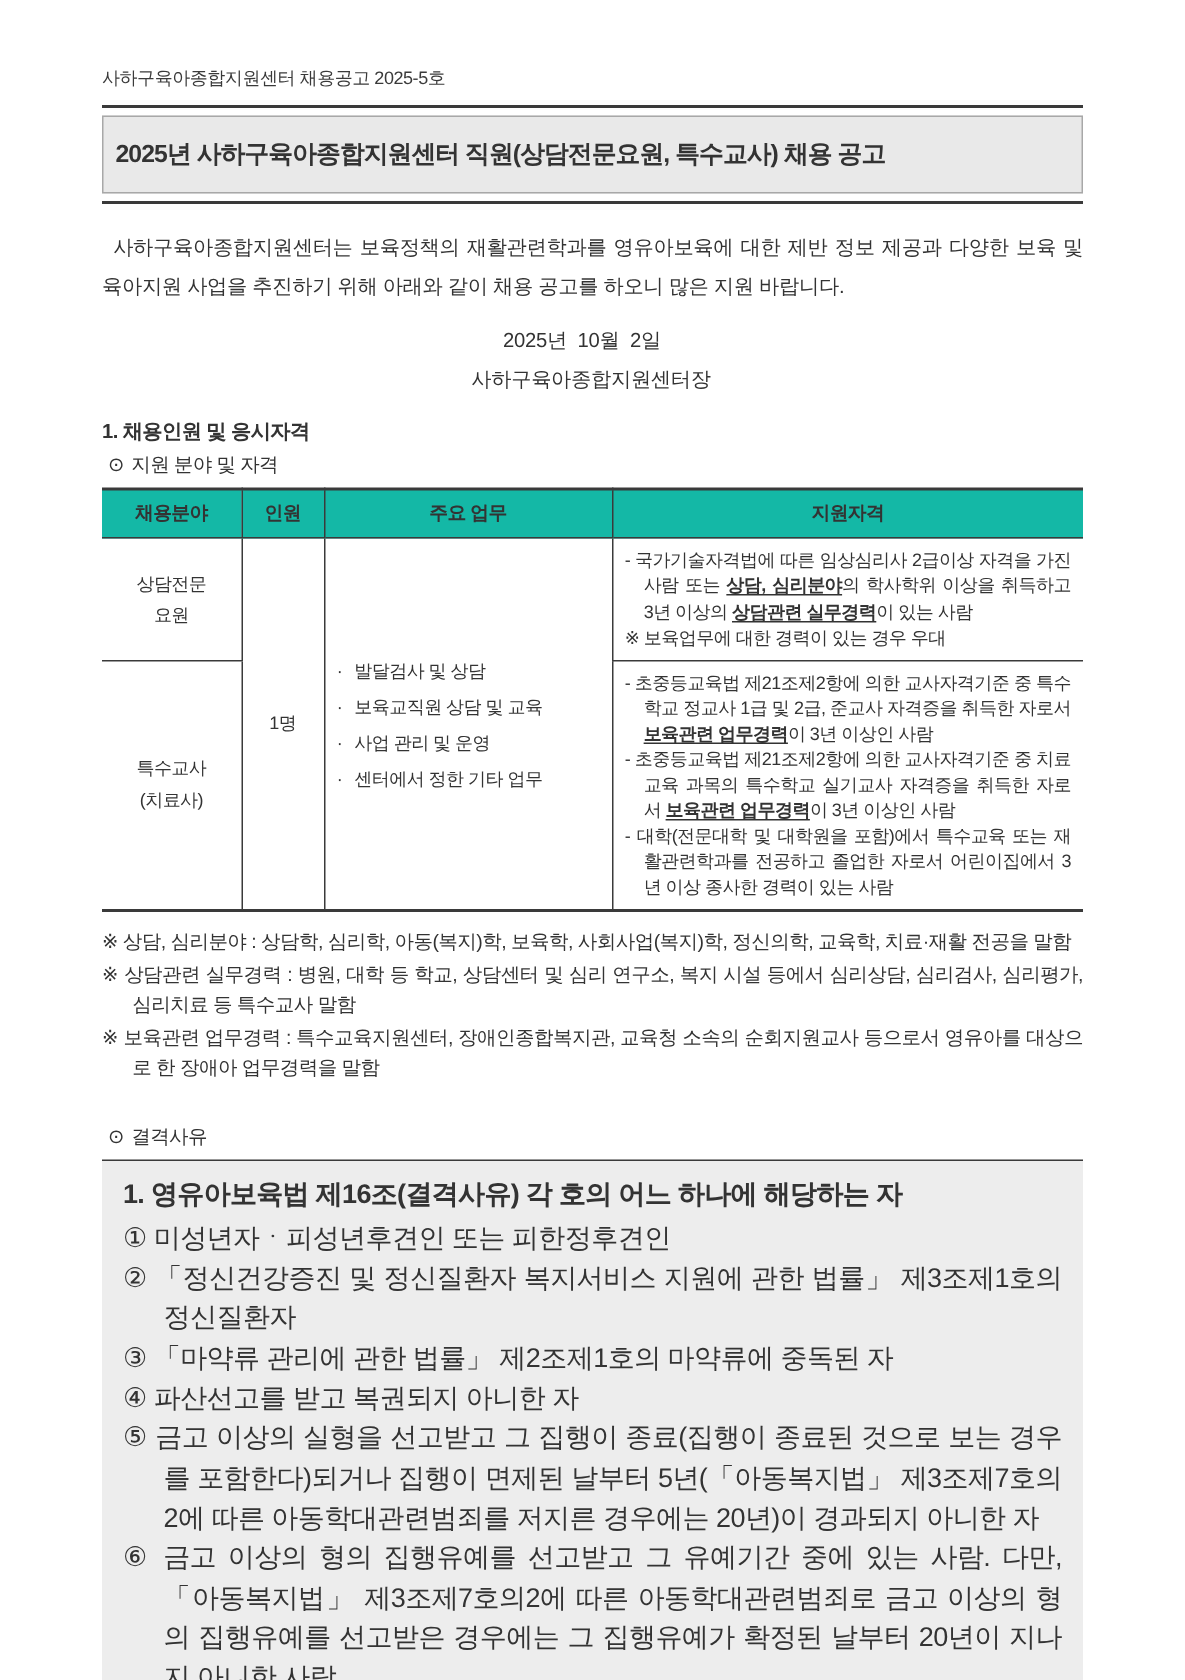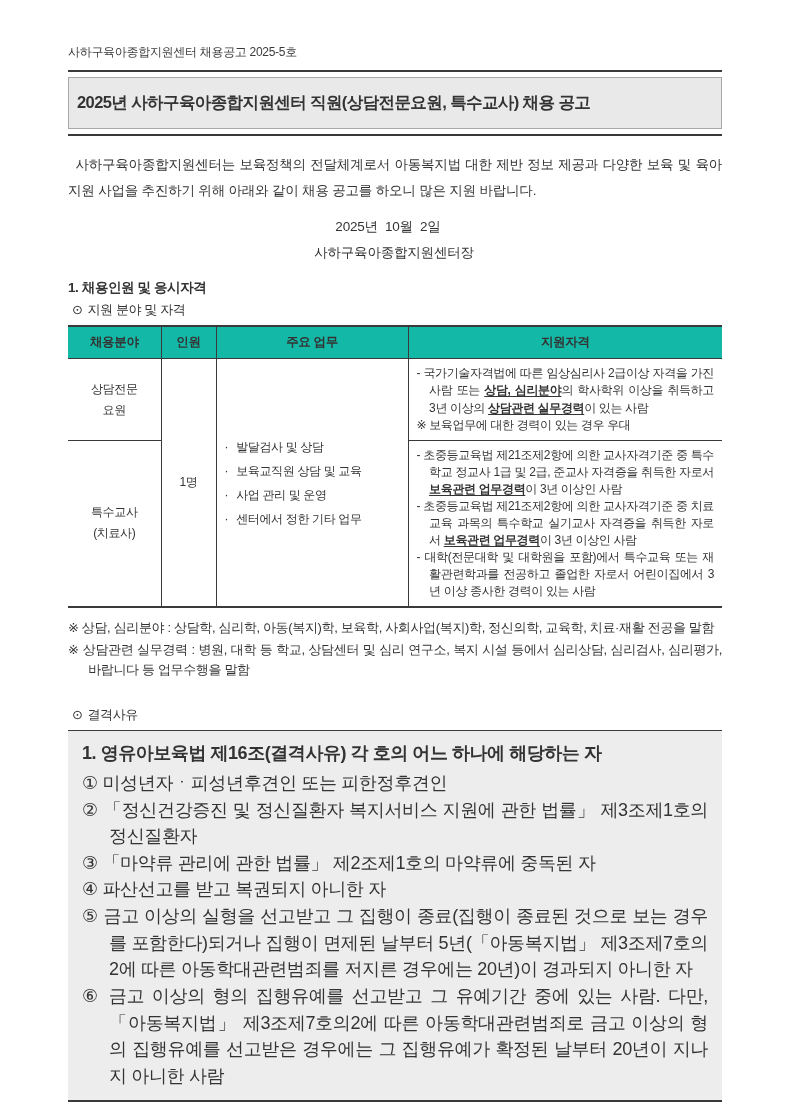"사하구육아종합지원센터는 보육정책의 전달체계로서 아동복지법 대한" p.intro { text: 전달체계로서 아동복지법 -> 재활관련학과를 영유아보육에 }
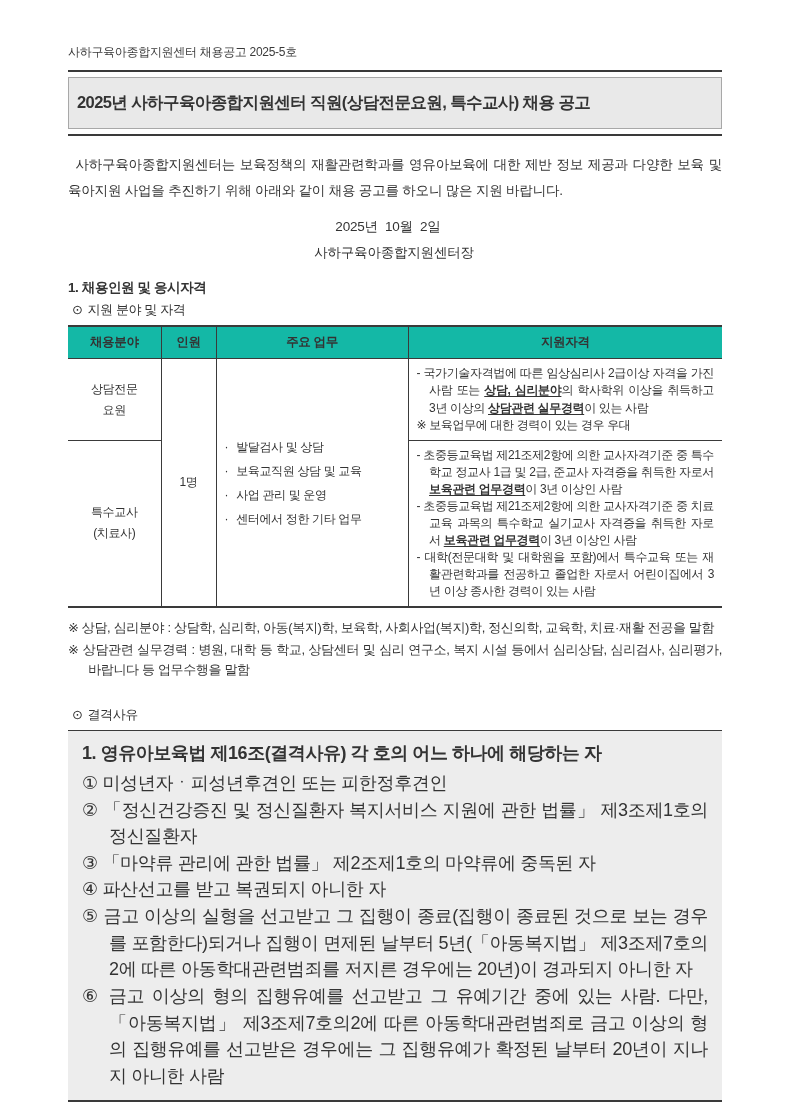"※ 상담관련 실무경력 : 병원," p.note { text: 바랍니다 등 업무수행을 -> 심리치료 등 특수교사 }
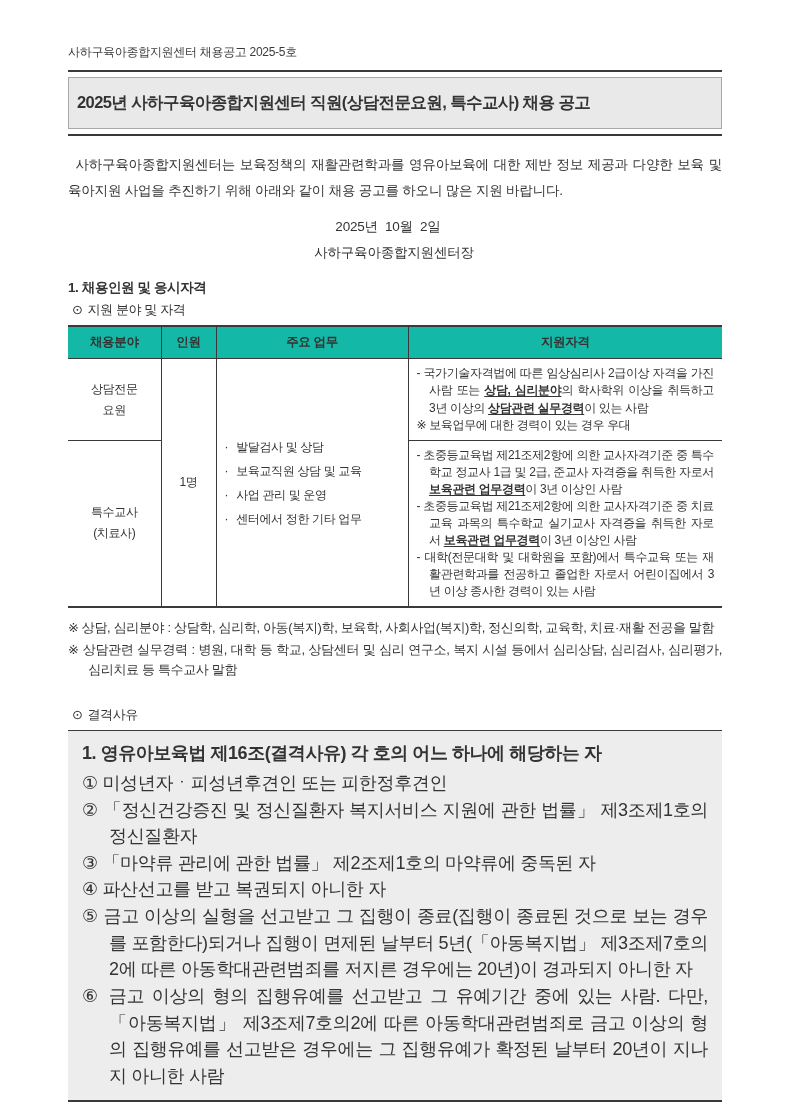"※ 보육관련 업무경력 : 특수교육지원센터," p.note { html: none -> <p>※ 보육관련 업무경력 : 특수교육지원센터, 장애인종합복지관, 교육청 소속의 순회지원교사 등으로서 영유아를 대상으로 한 장애아 업무경력을 말함</p> }
